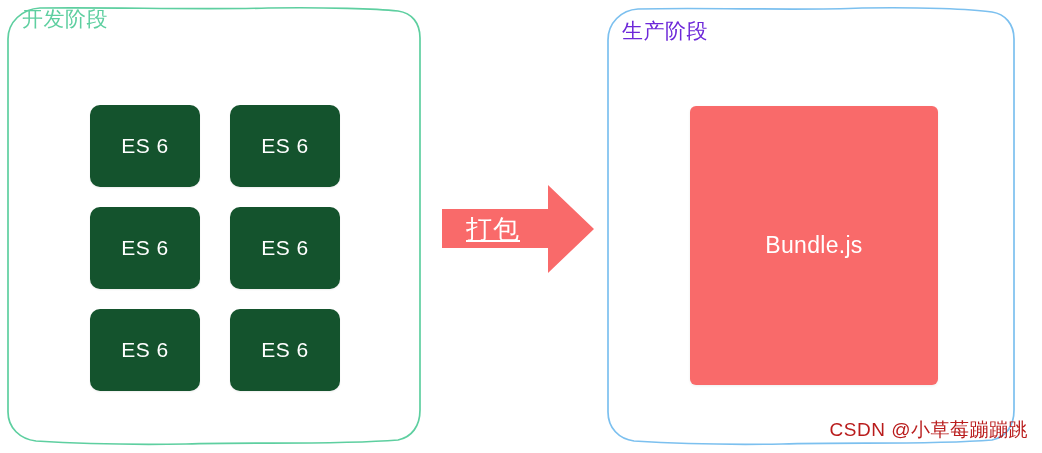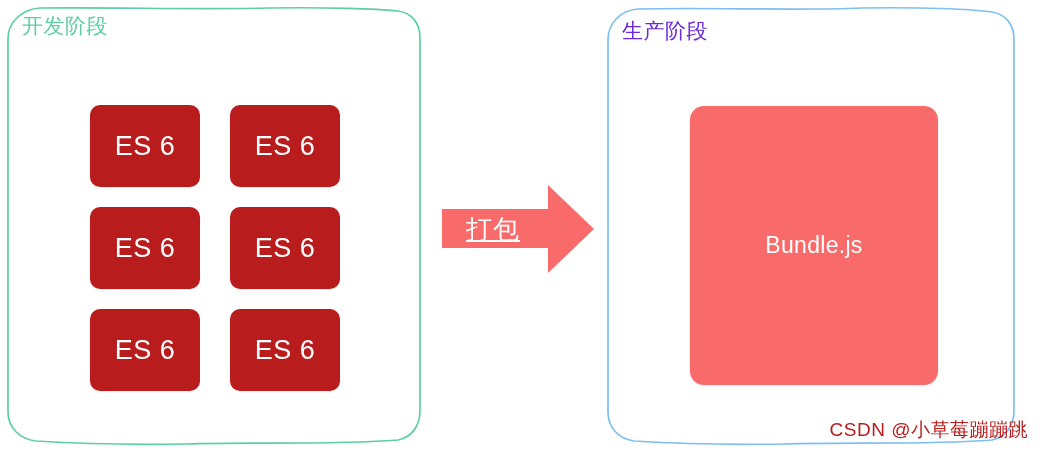"开发阶段" #label-dev { top: 15px -> 8px }
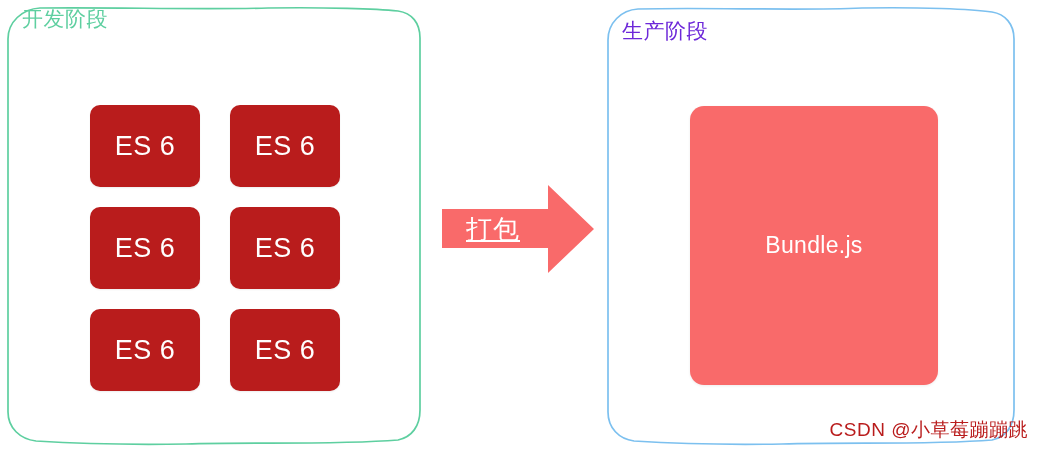"ES 6" .es-box { background: #b91c1c -> #14532d; font-size: 27px -> 21px }
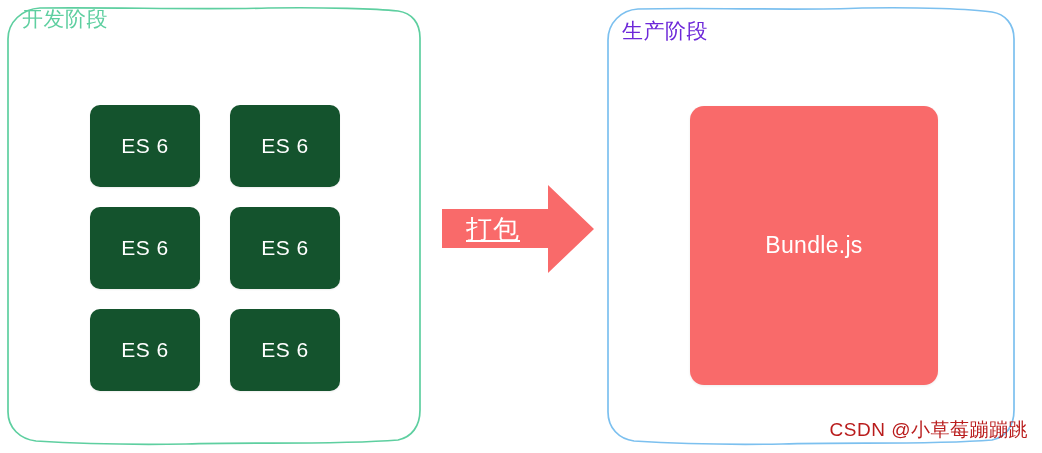"Bundle.js" #bundle-box { border-radius: 14px -> 6px }
